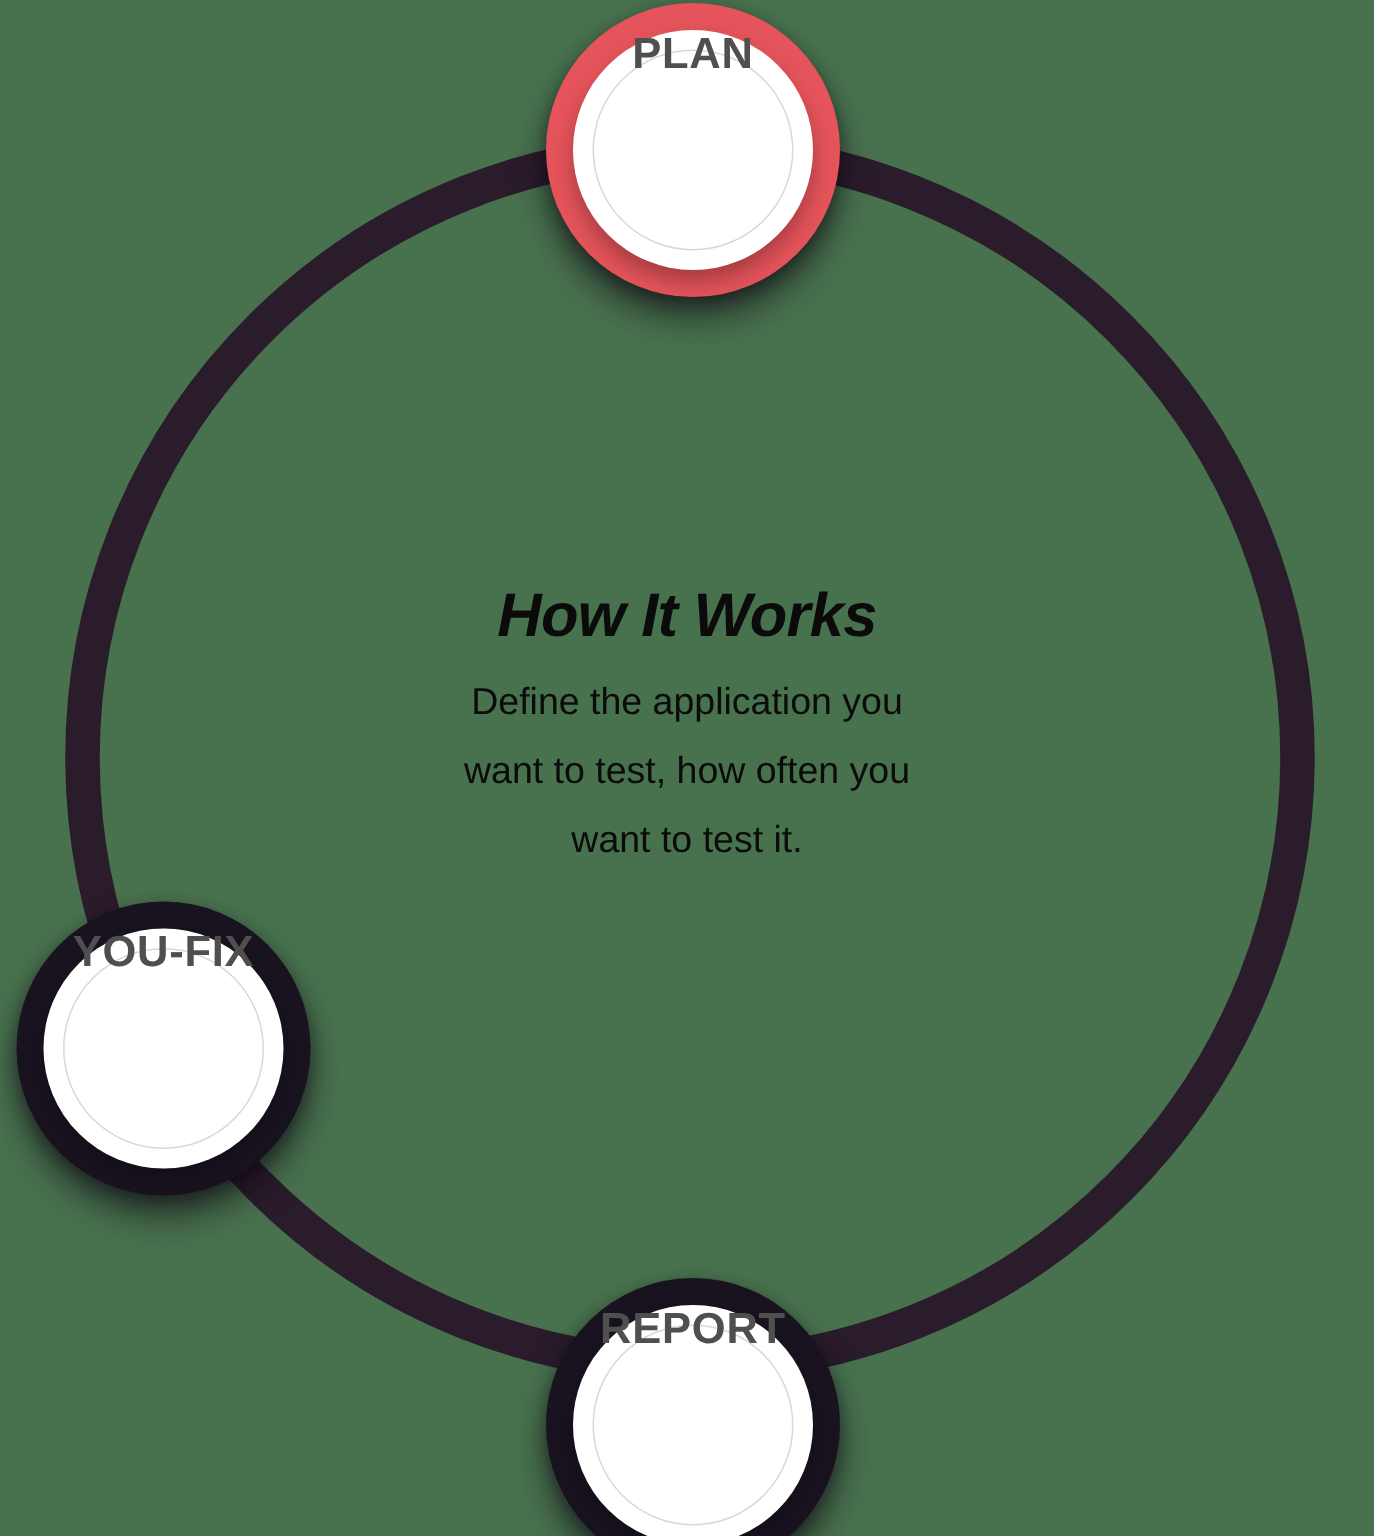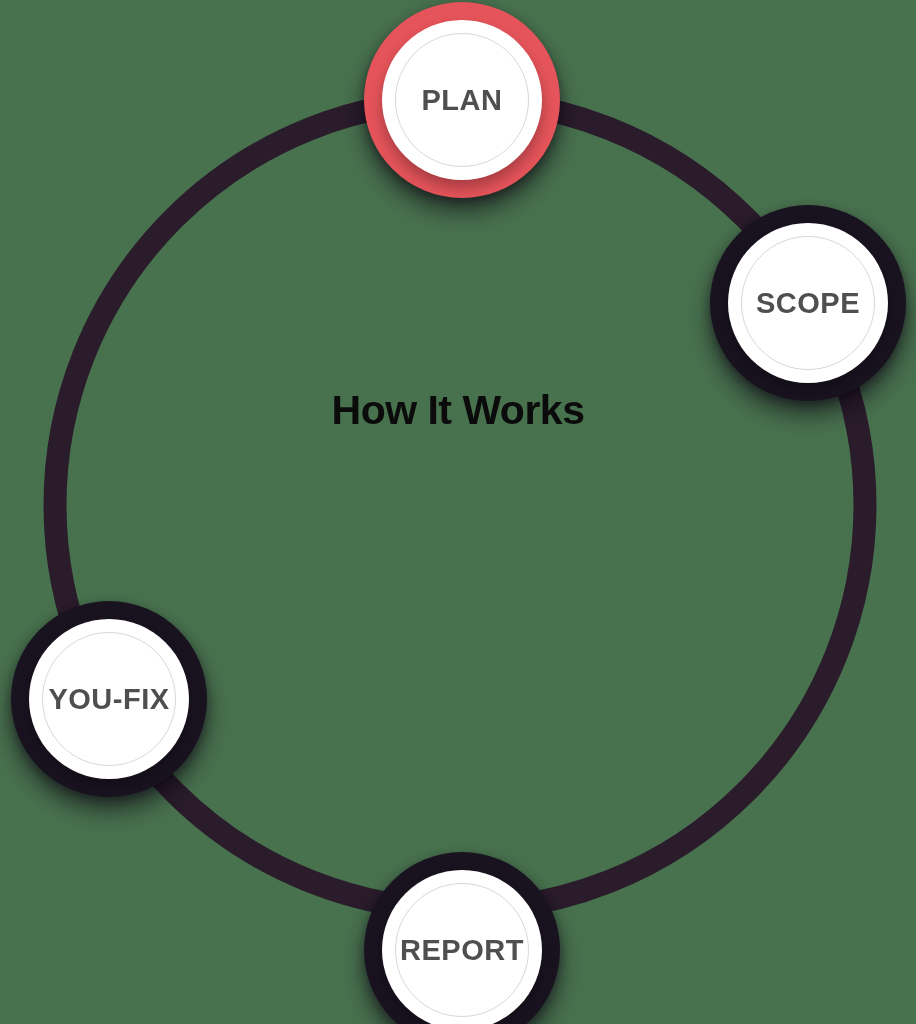"PLAN" .node-inner { align-items: center -> none }
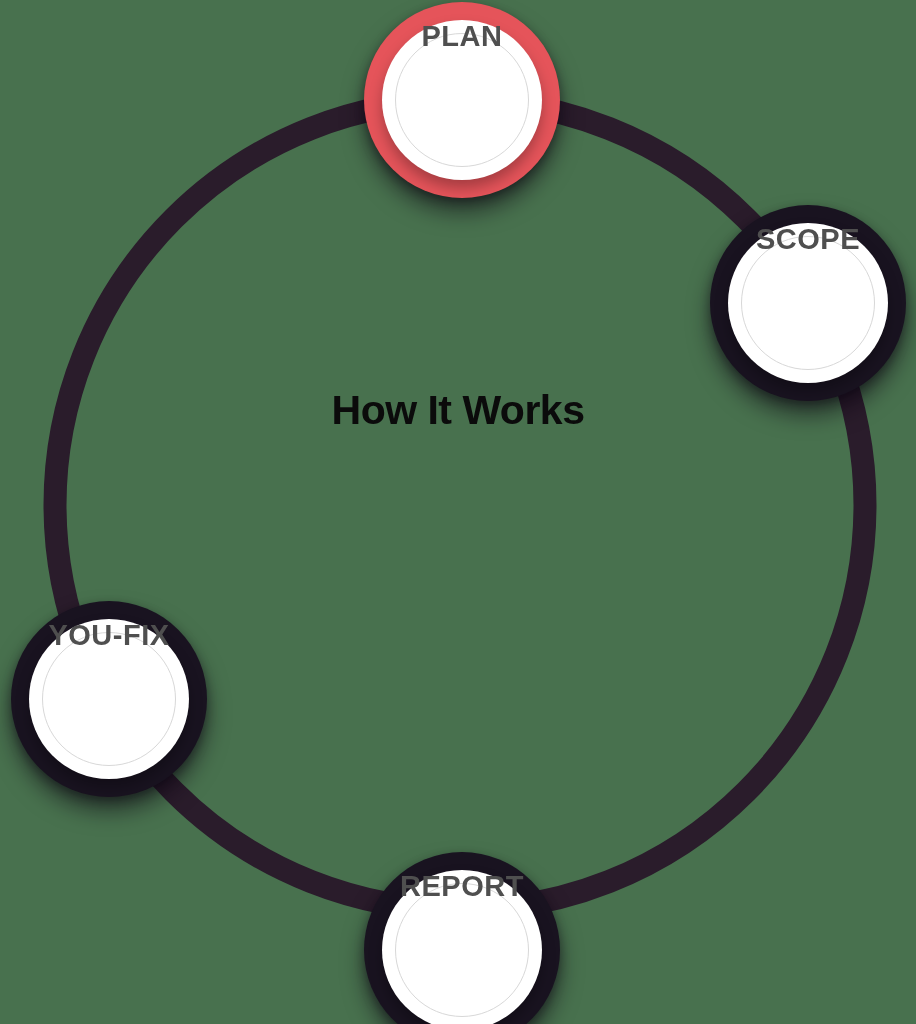"SCOPE" div.node { html: <div> <div> <div></div> <span>SCOPE</span> </div> </div> -> none }
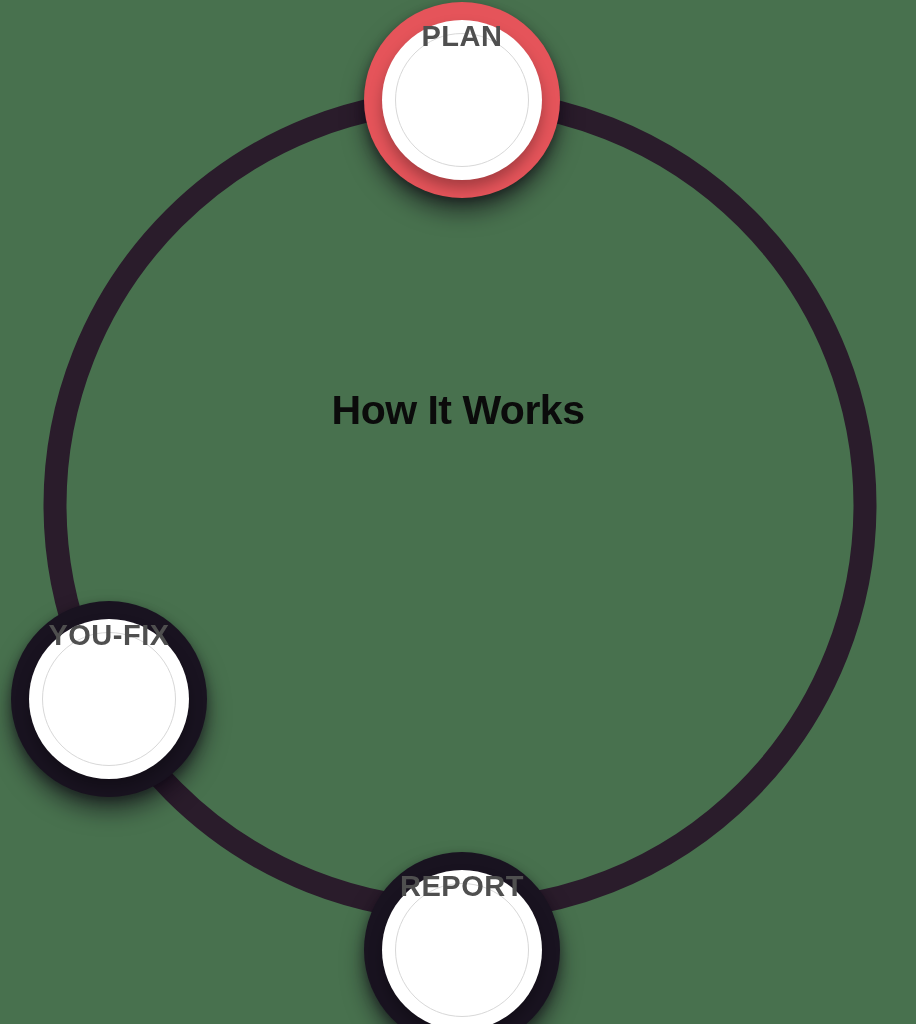"How It Works" .center-title { font-style: none -> italic }
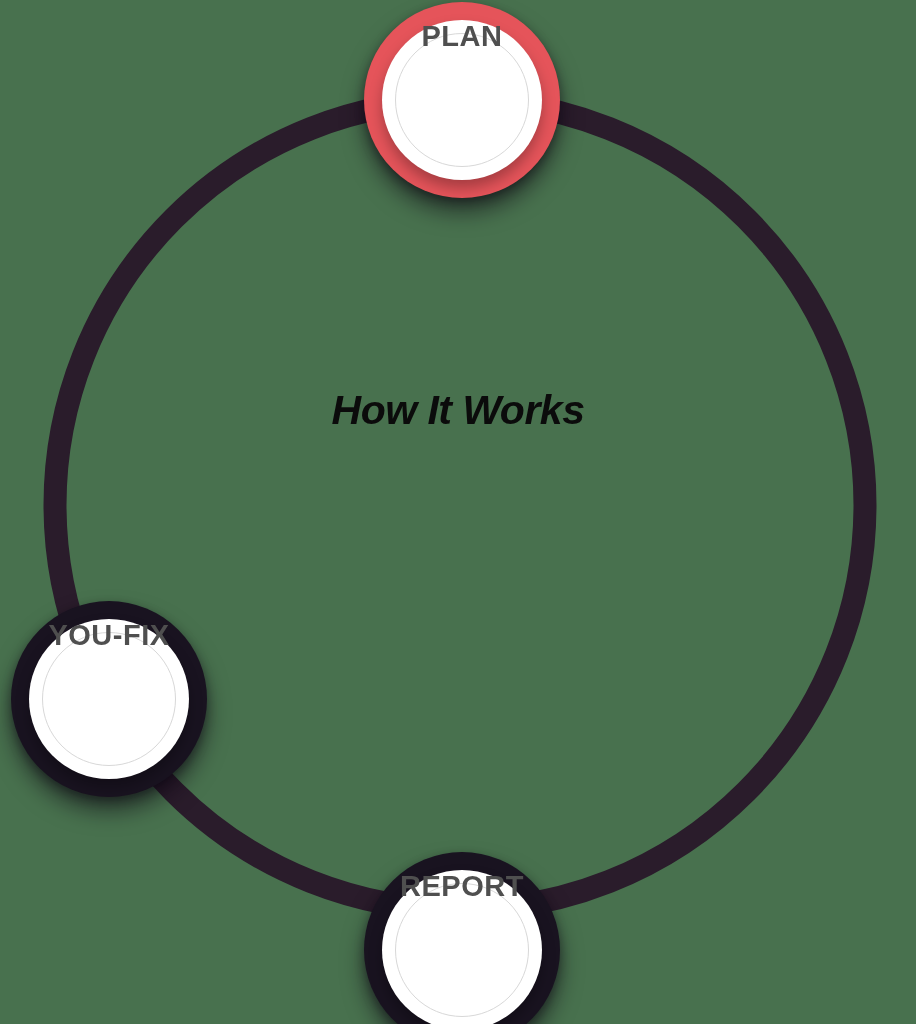"Define the application you" div.center-desc { html: none -> <div>Define the application you want to test, how often you want to test it.</div> }
